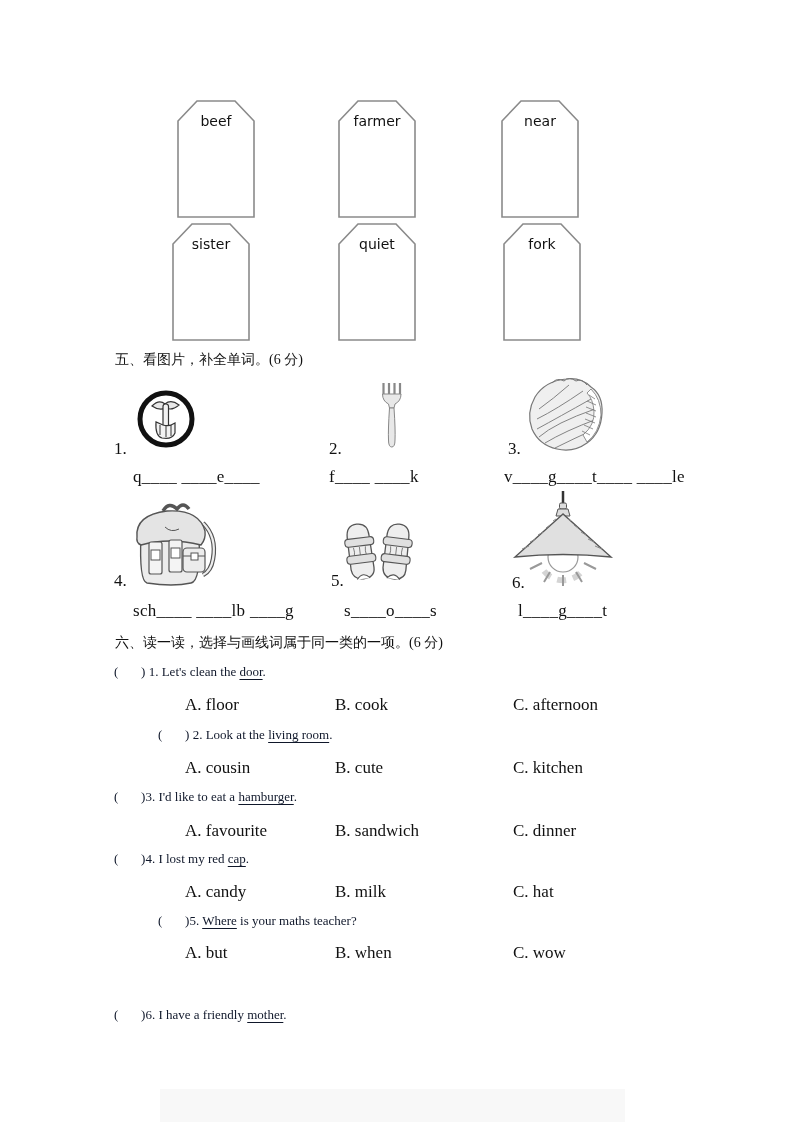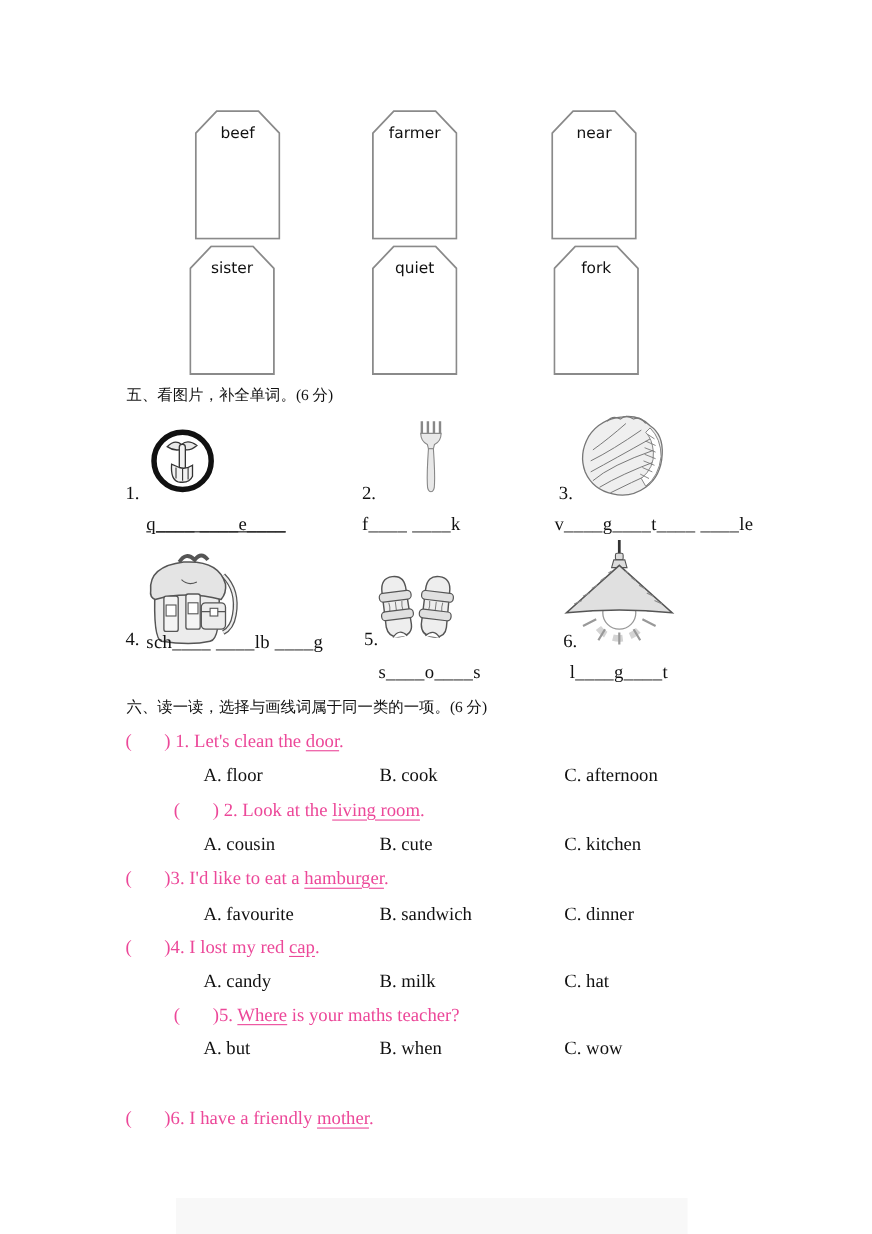"q____ ____e____" span.blank { text-decoration: underline -> none }
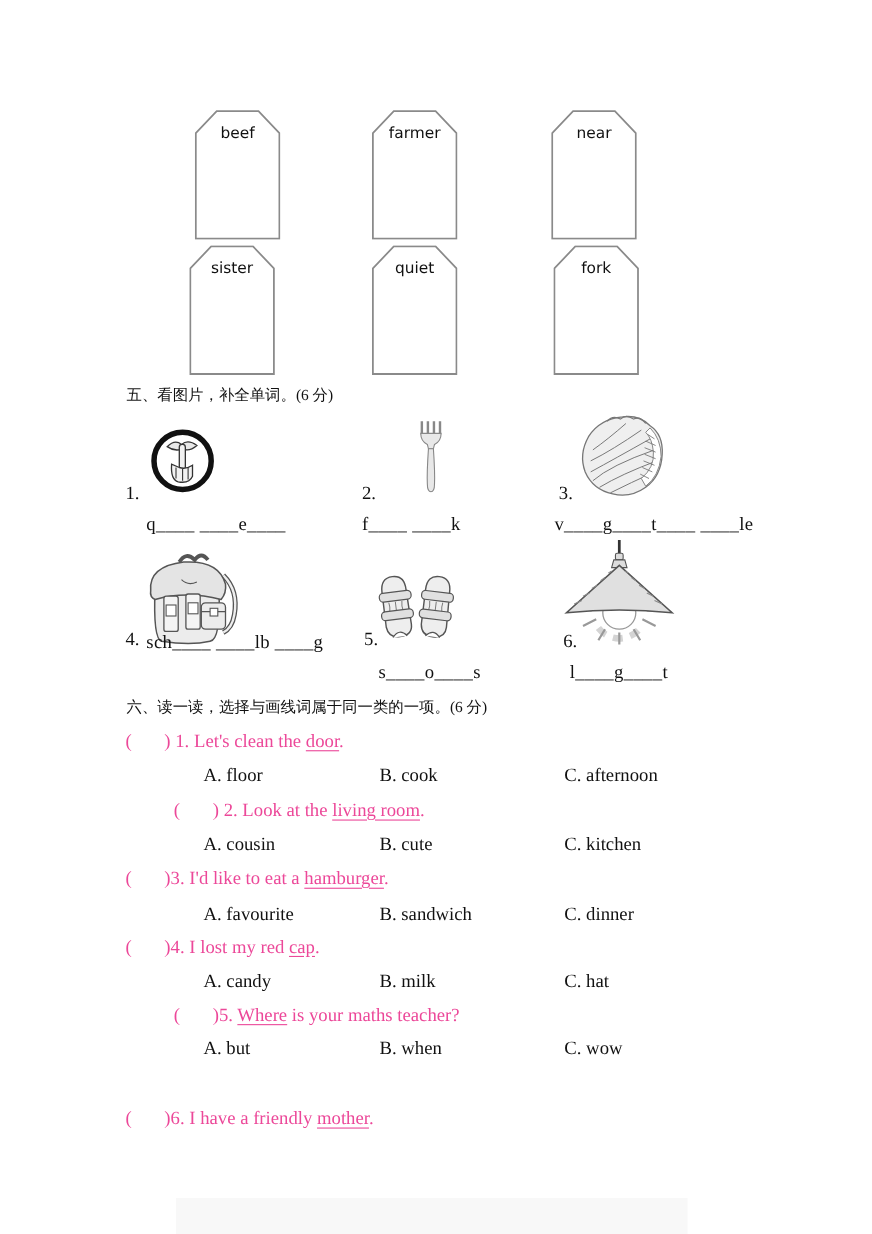"sch____ ____lb ____g" span.blank { top: 574px -> 601px }
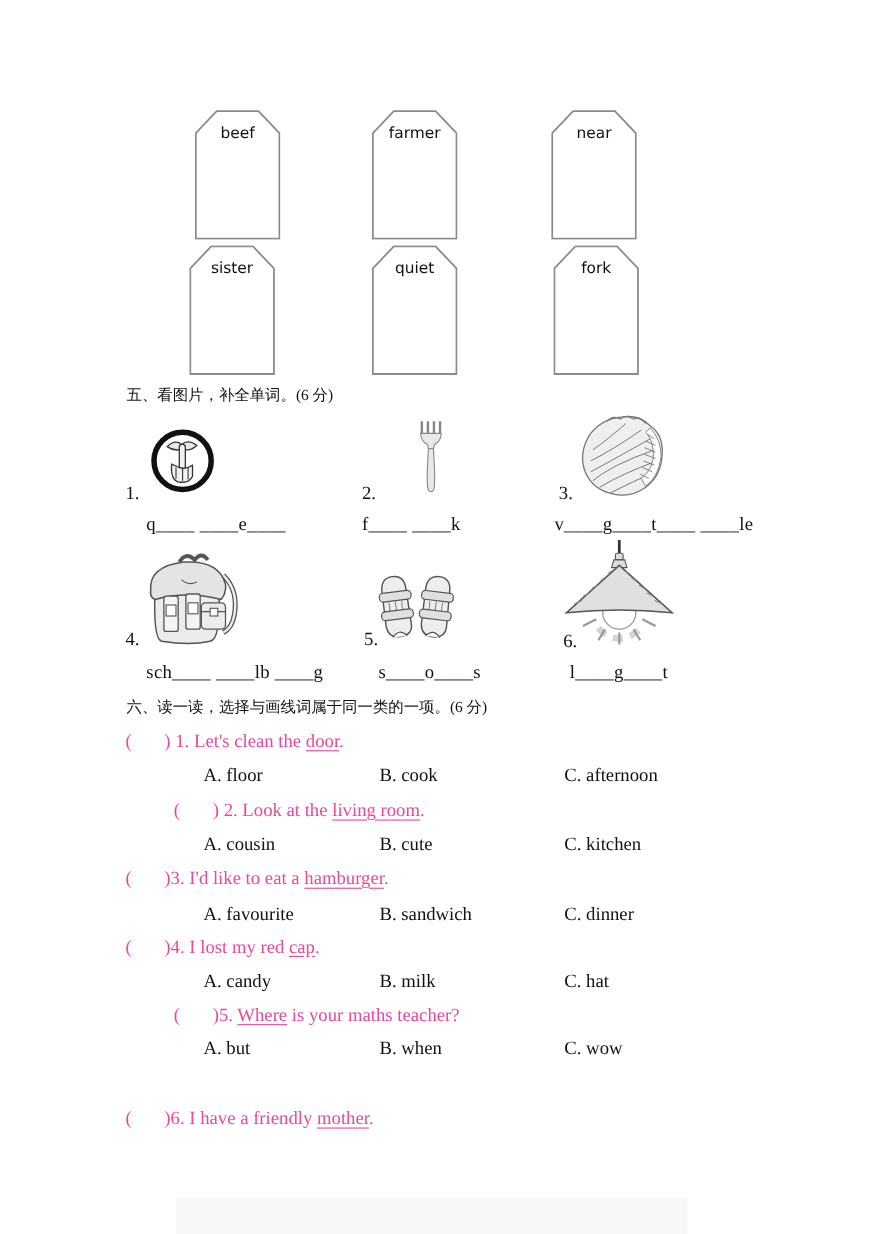"( ) 1. Let's clean" .qline { color: #ec4899 -> #0f172a; font-size: 17px -> 13px }
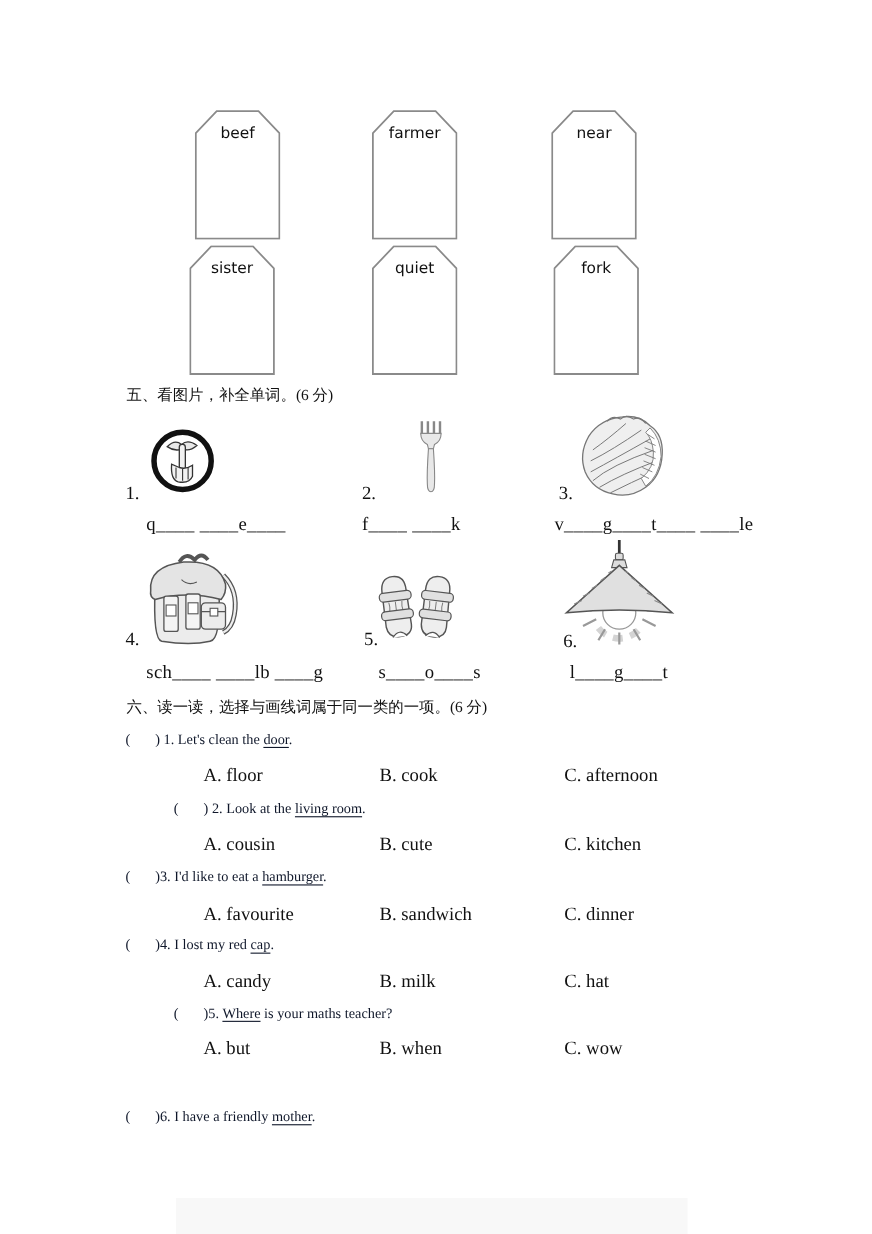"B. cook" .opt.b { left: 345px -> 335px }
